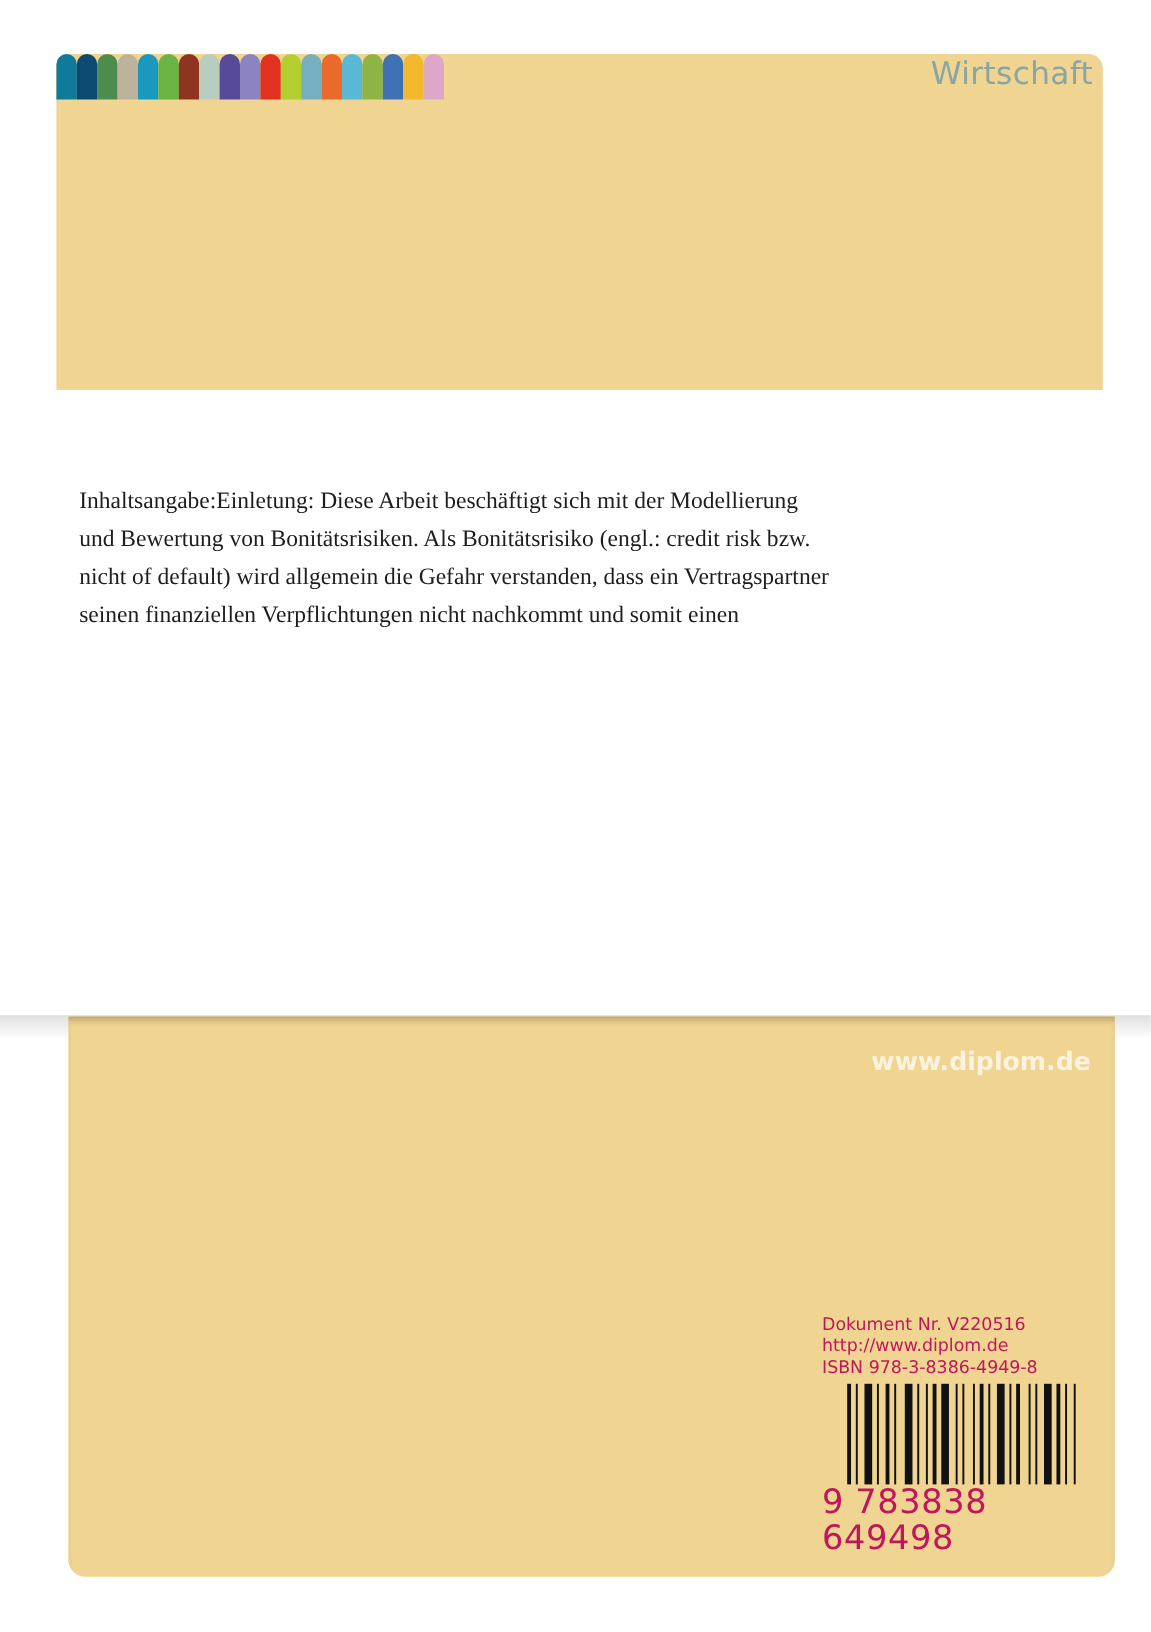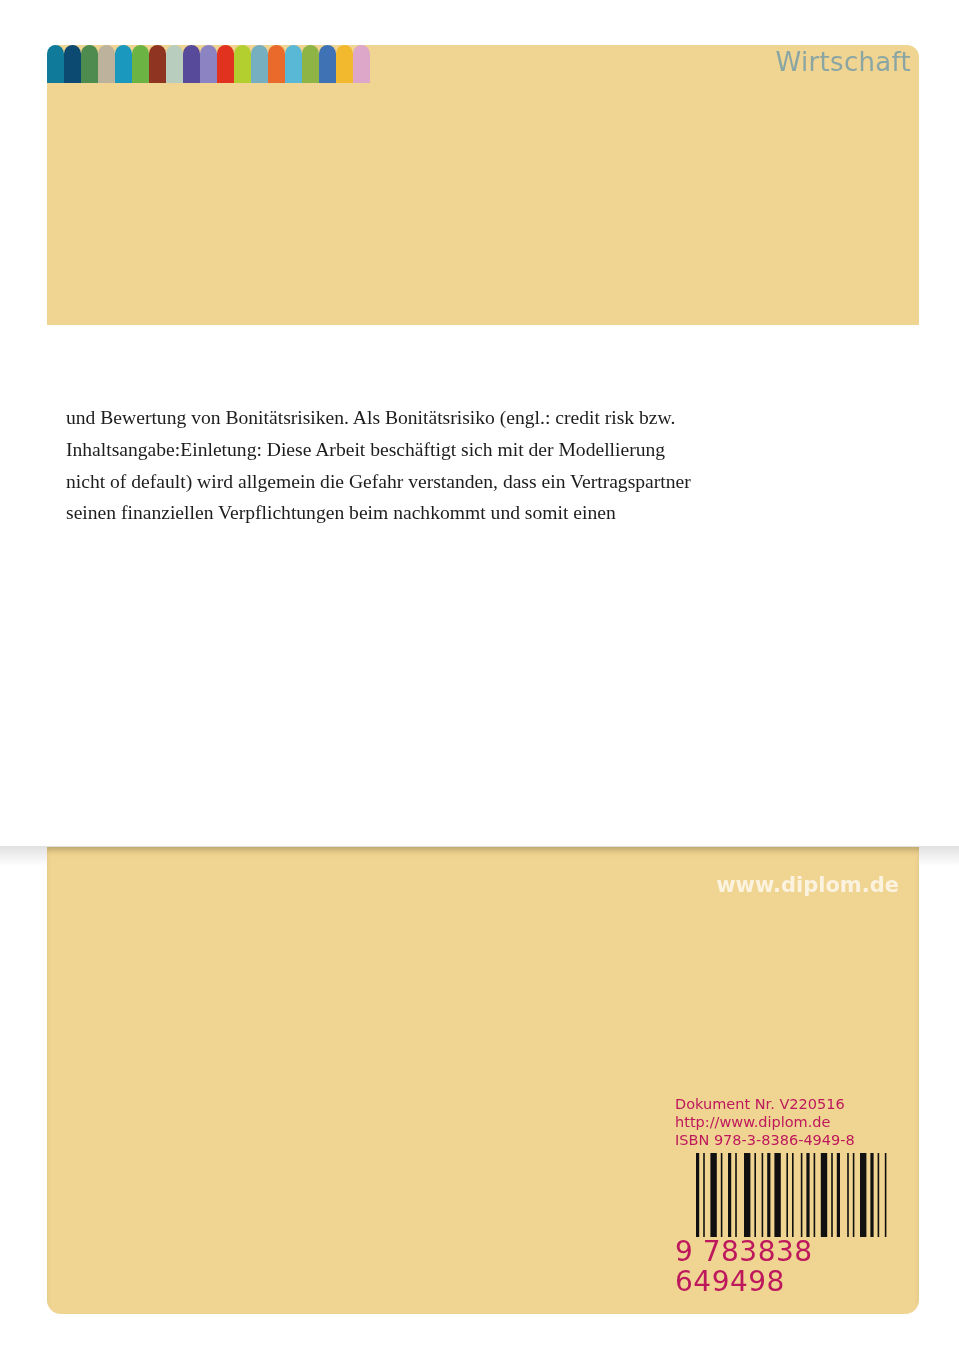"und Bewertung von Bonitätsrisiken. Als" p { order: before "Inhaltsangabe:Einletung: Diese Arbeit" -> after "Inhaltsangabe:Einletung: Diese Arbeit" }
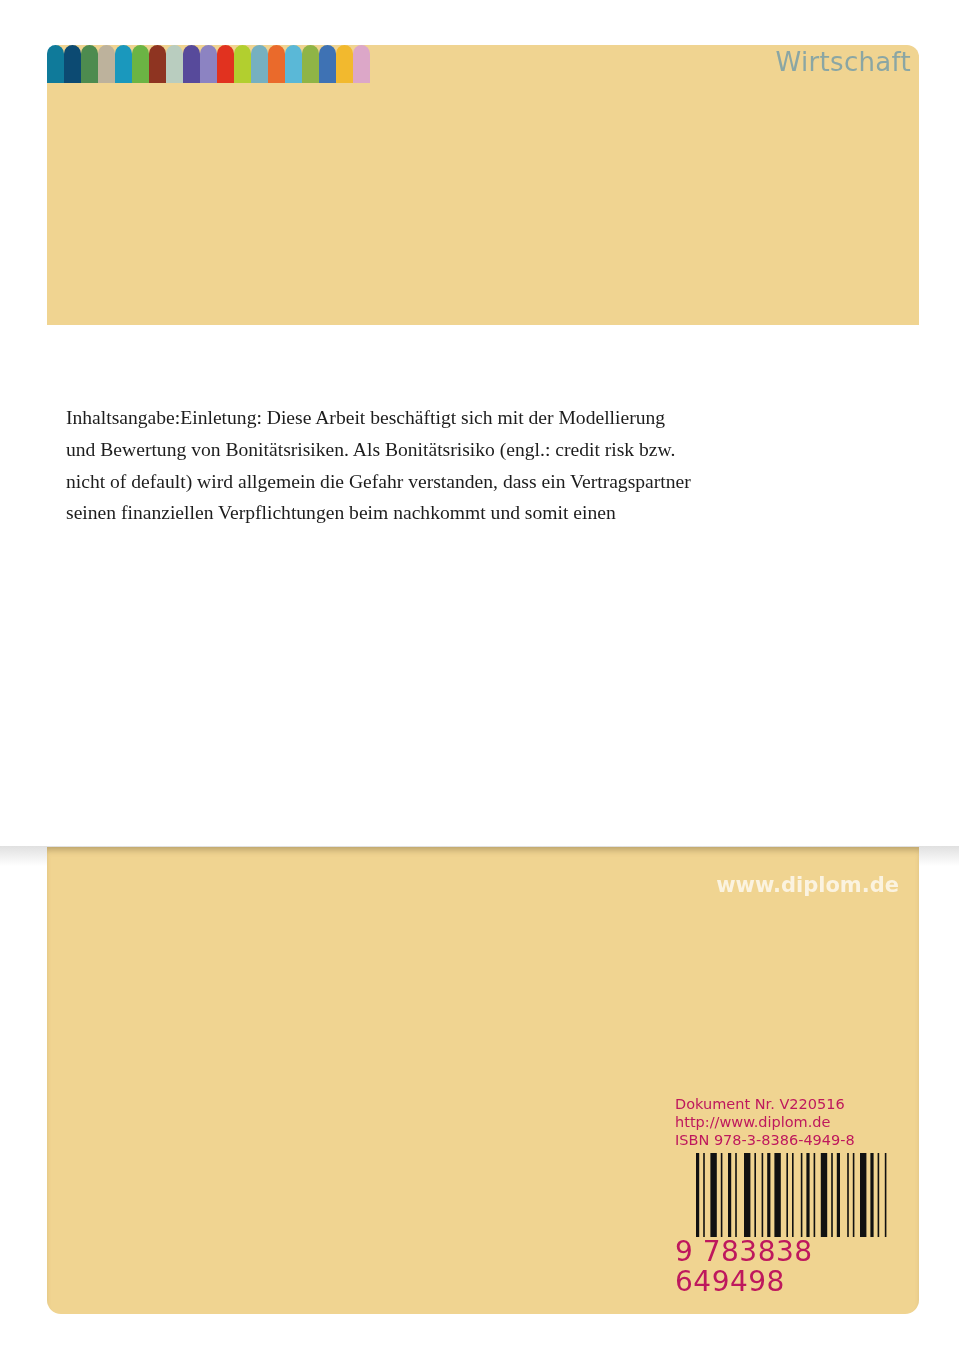"seinen finanziellen Verpflichtungen beim" p { text: beim -> nicht }
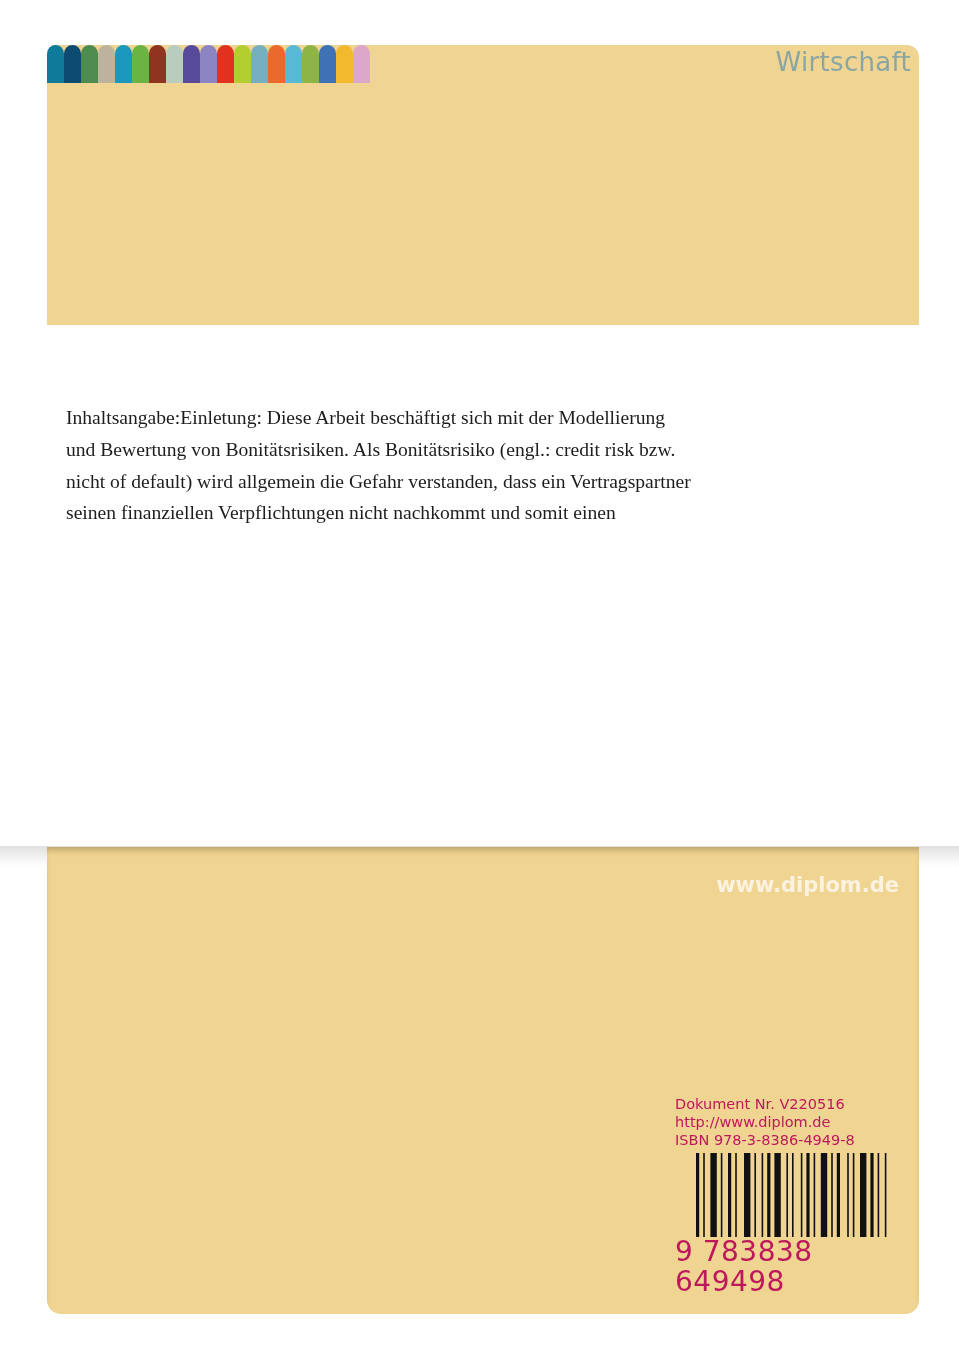"www.diplom.de" .bottom-panel { left: 47px -> 57px }
